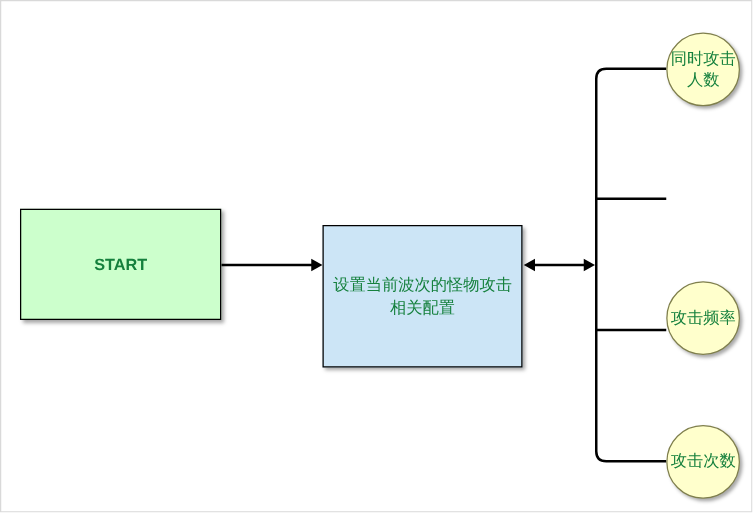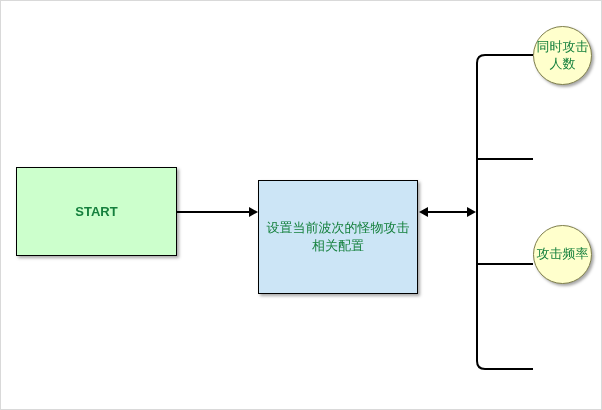"攻击次数" div.node { html: none -> <div> <div>攻击次数</div> </div> }
